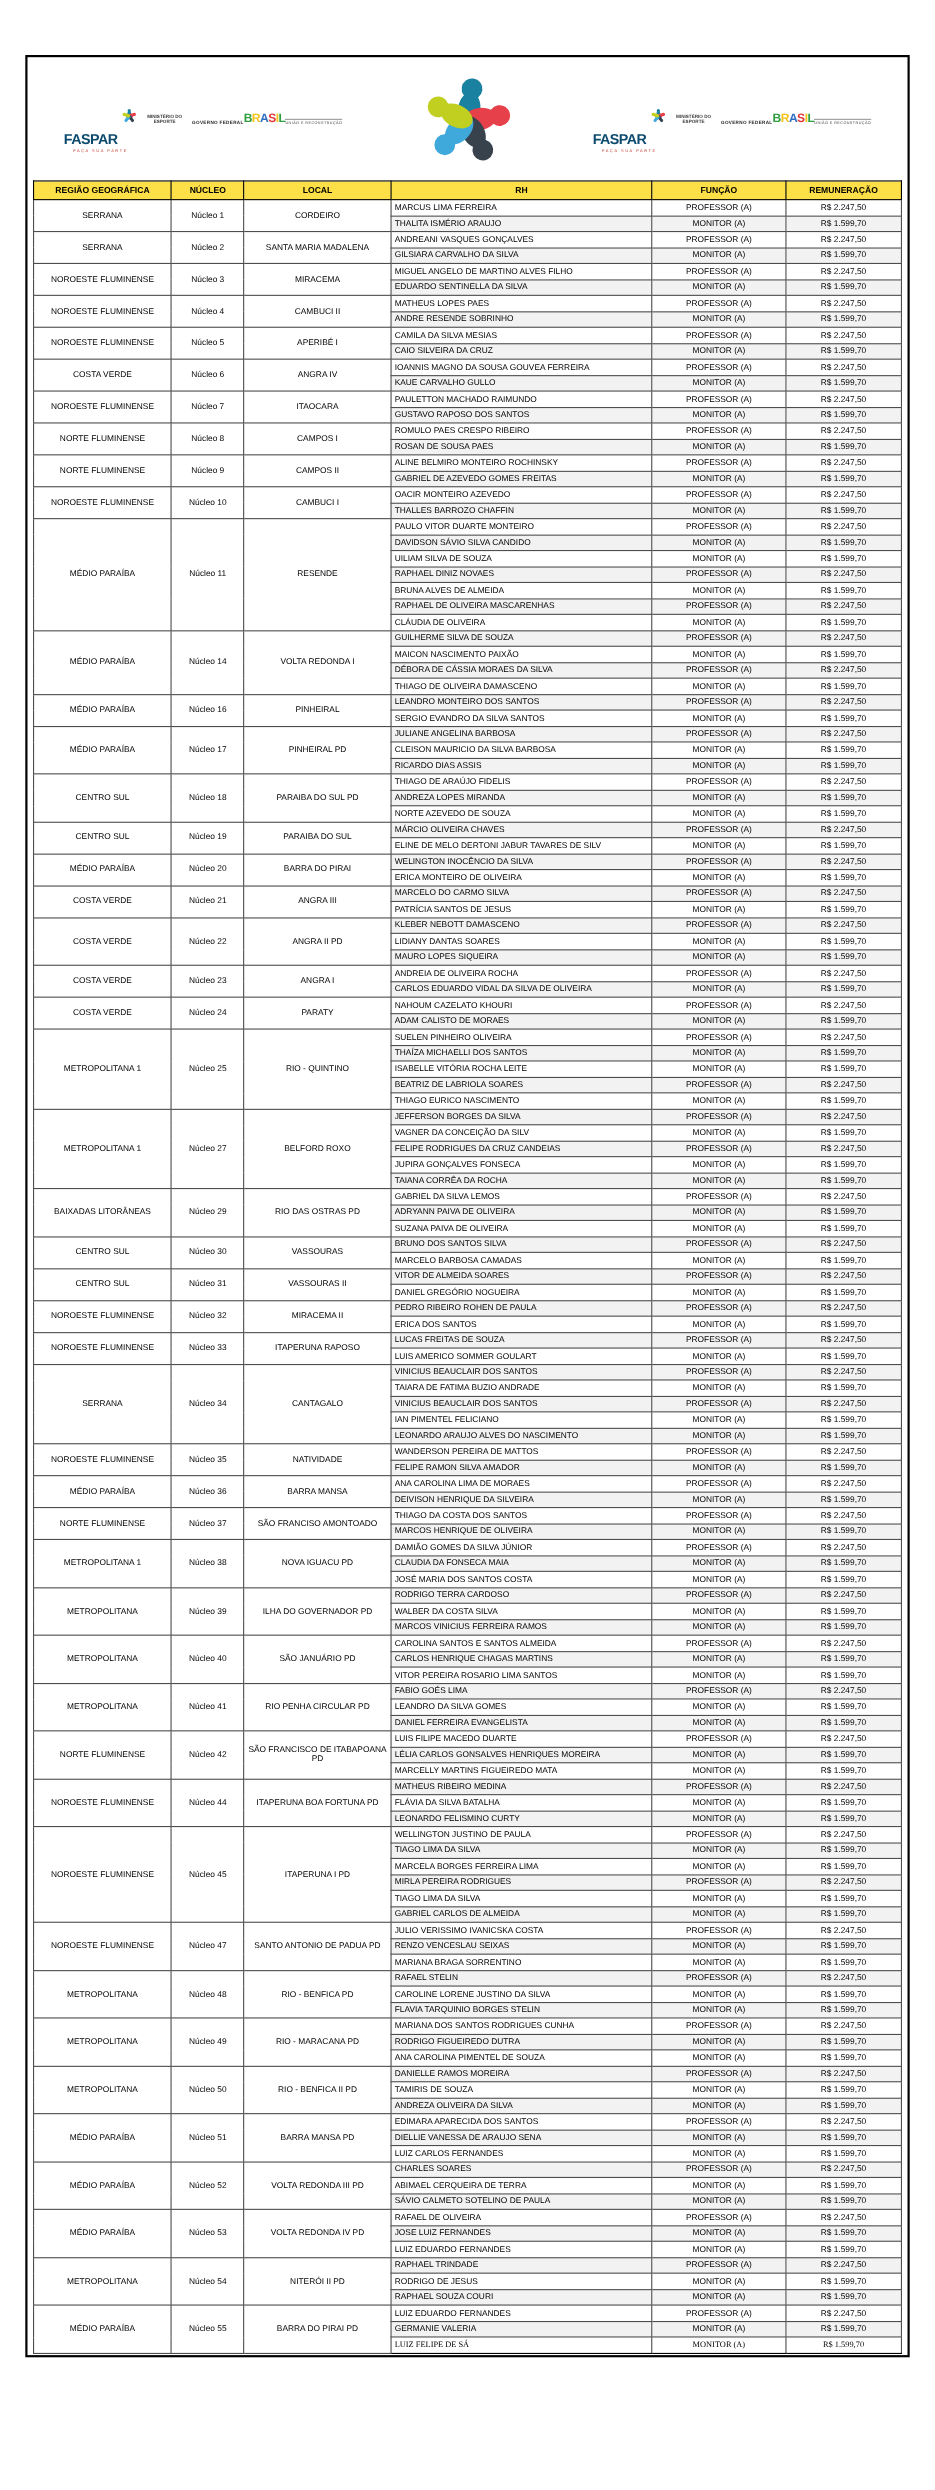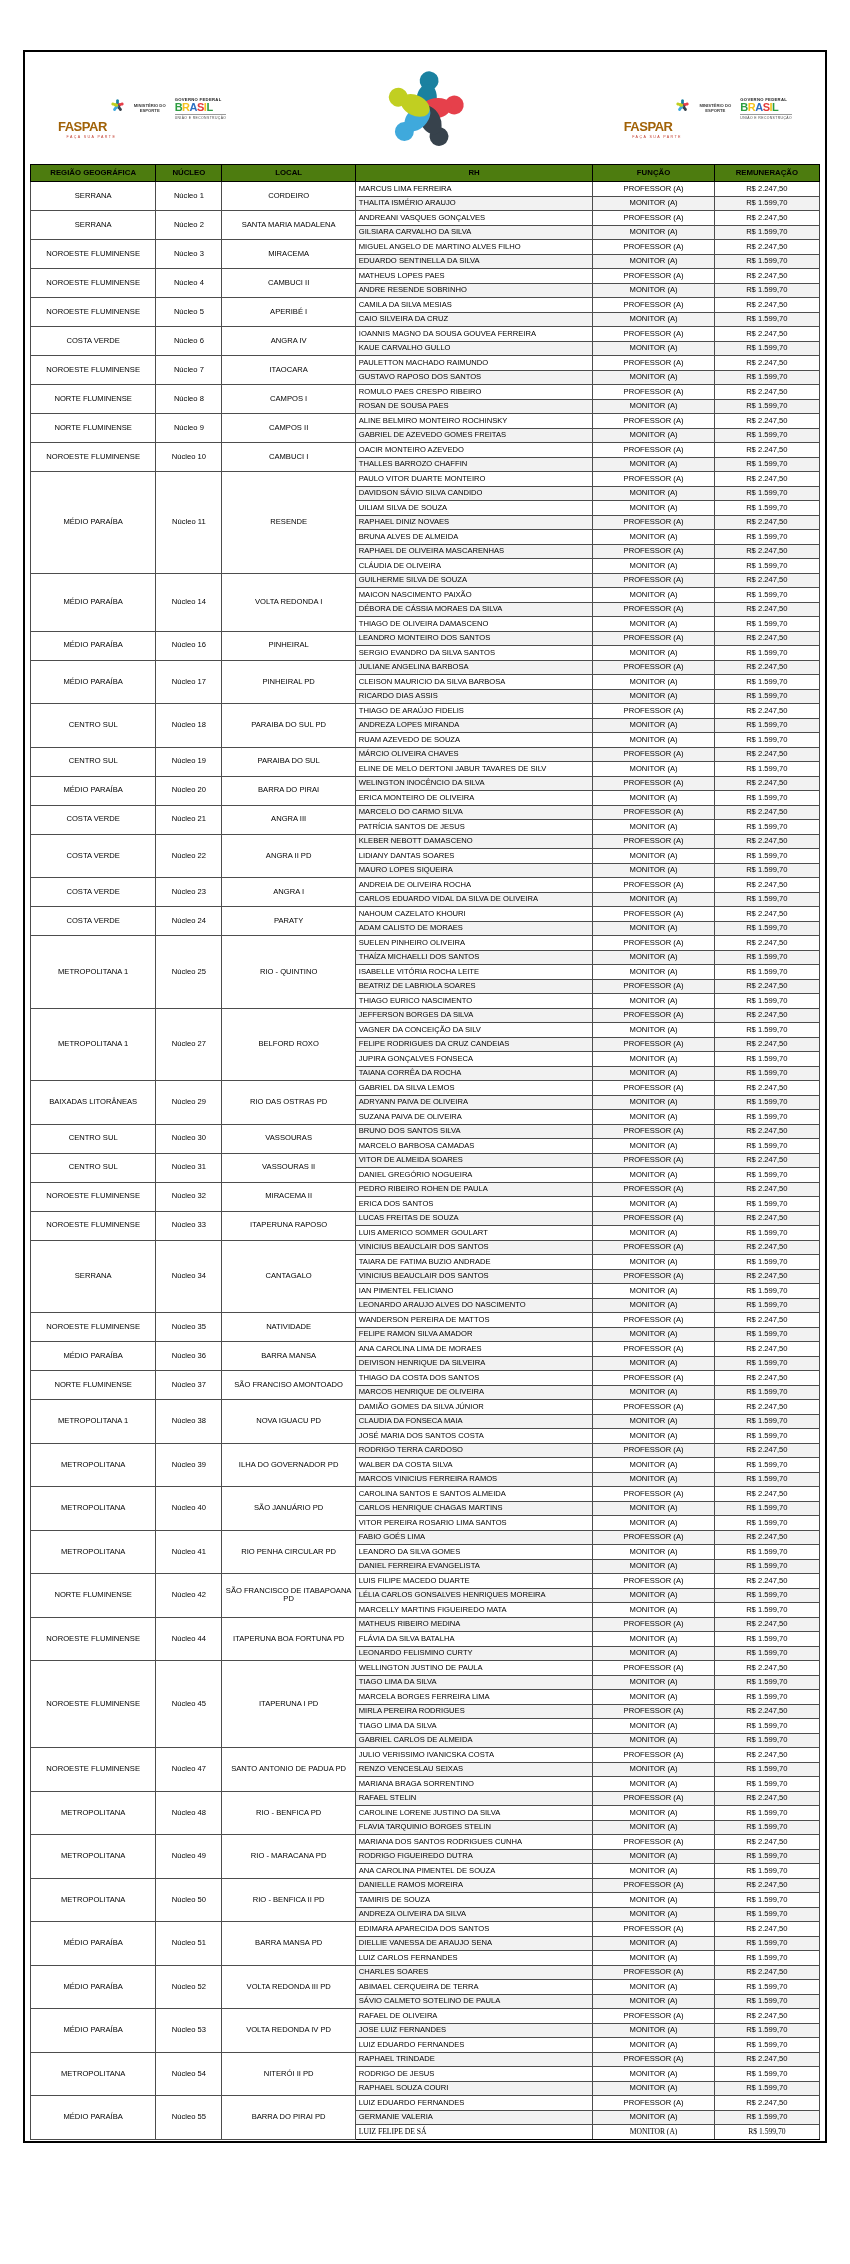"BRASIL" .gov-unit { align-items: flex-start -> flex-end; flex-direction: column -> row }
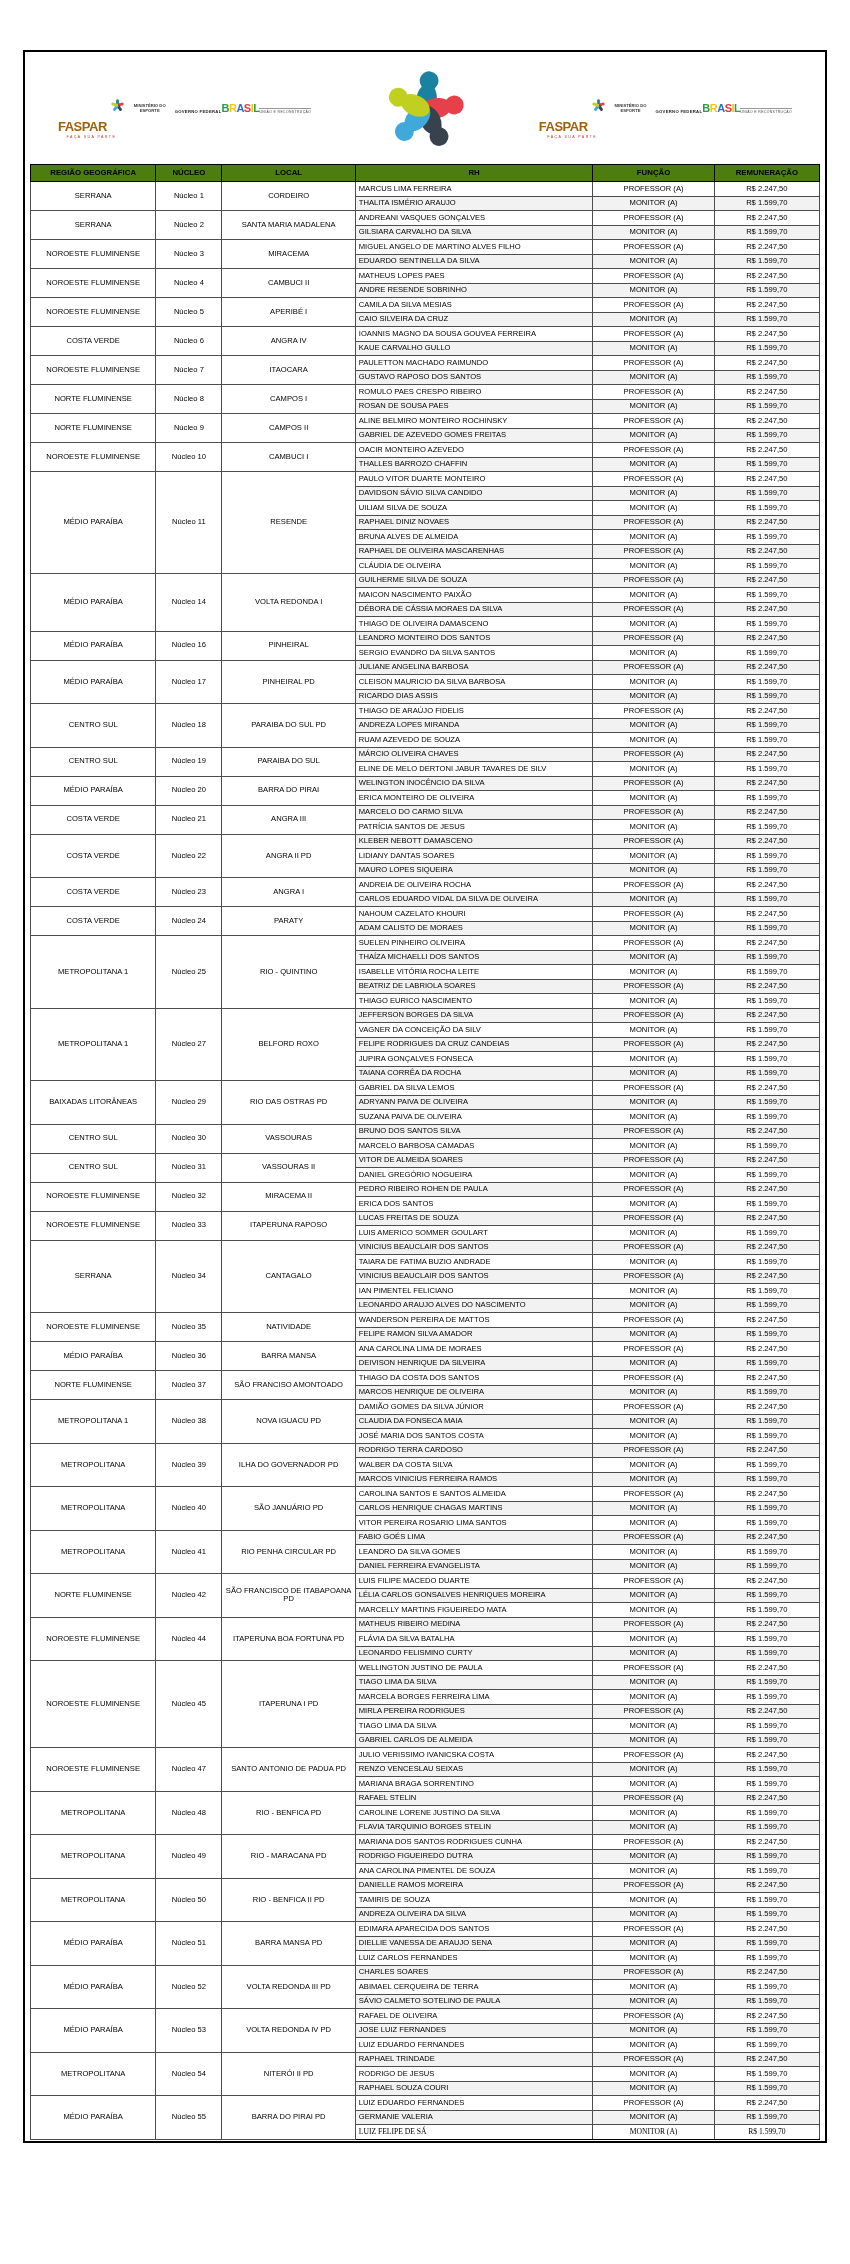"FASPAR" .faspar-word { color: #a16207 -> #0c4a6e }
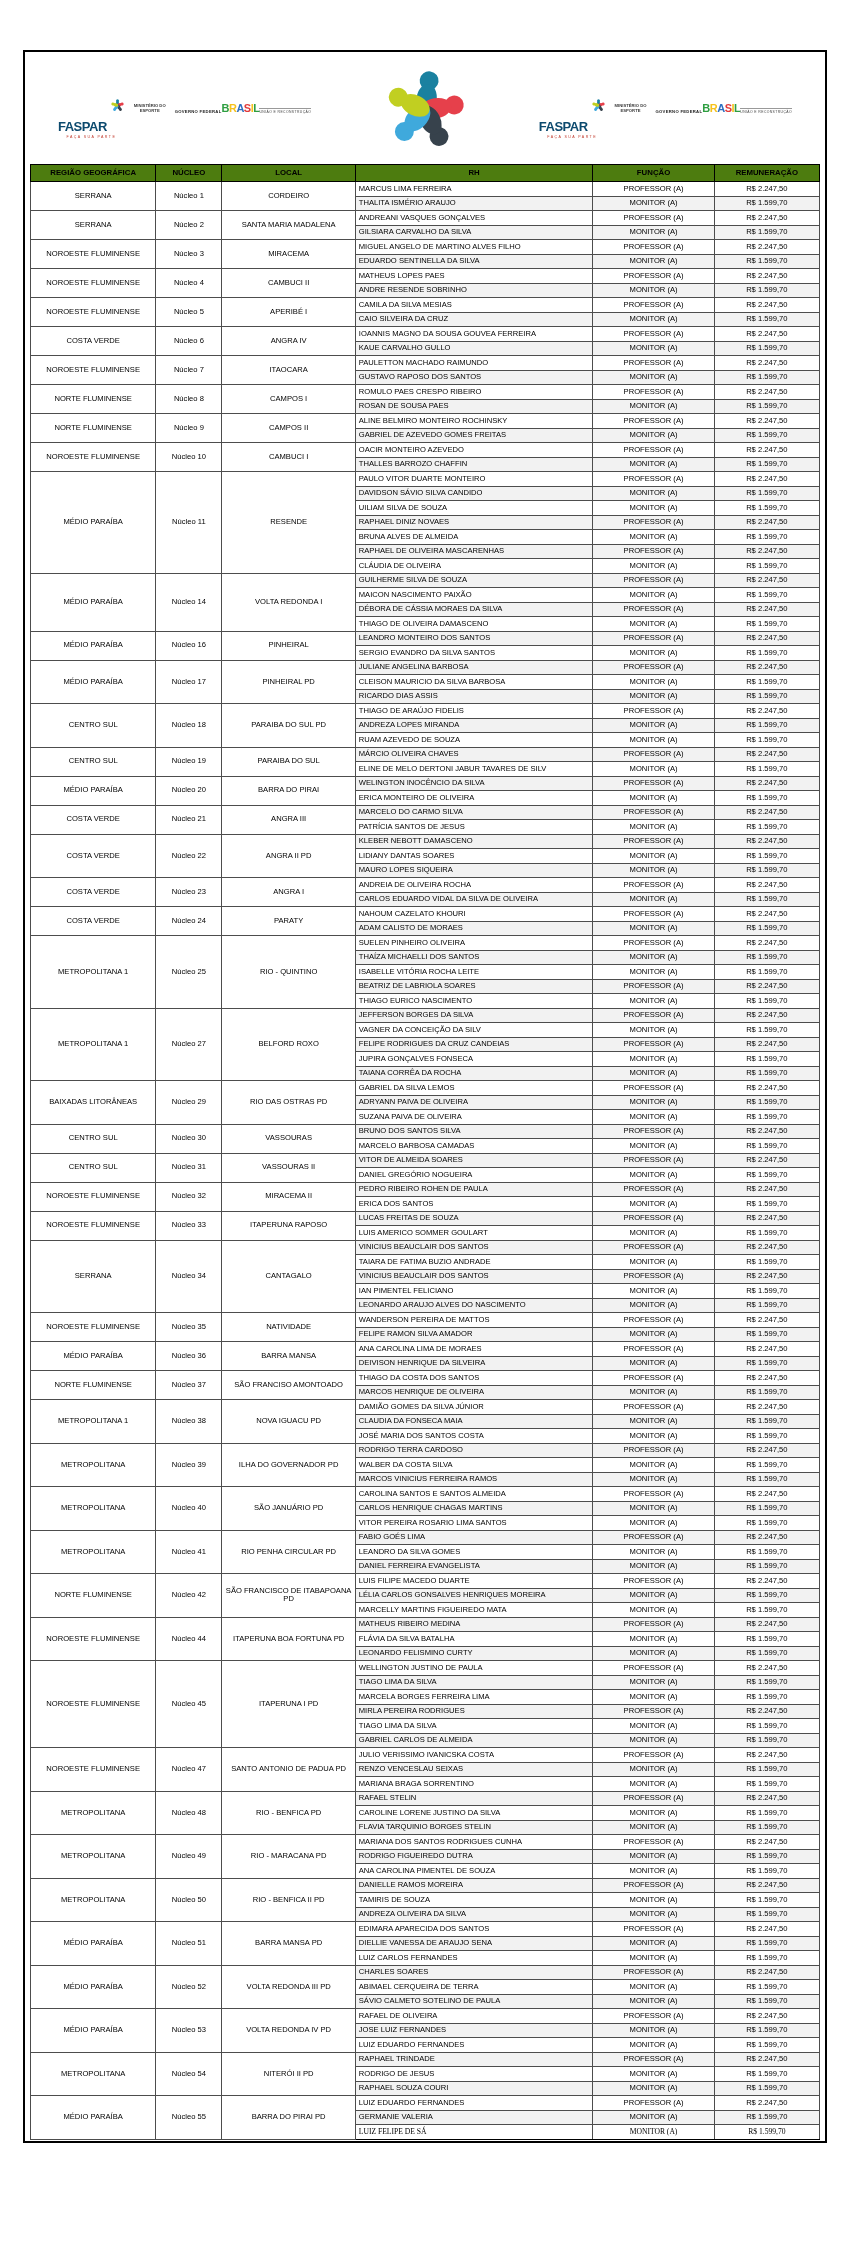"REGIÃO GEOGRÁFICA" table.roster th { background: #4d7c0f -> #fde047 }
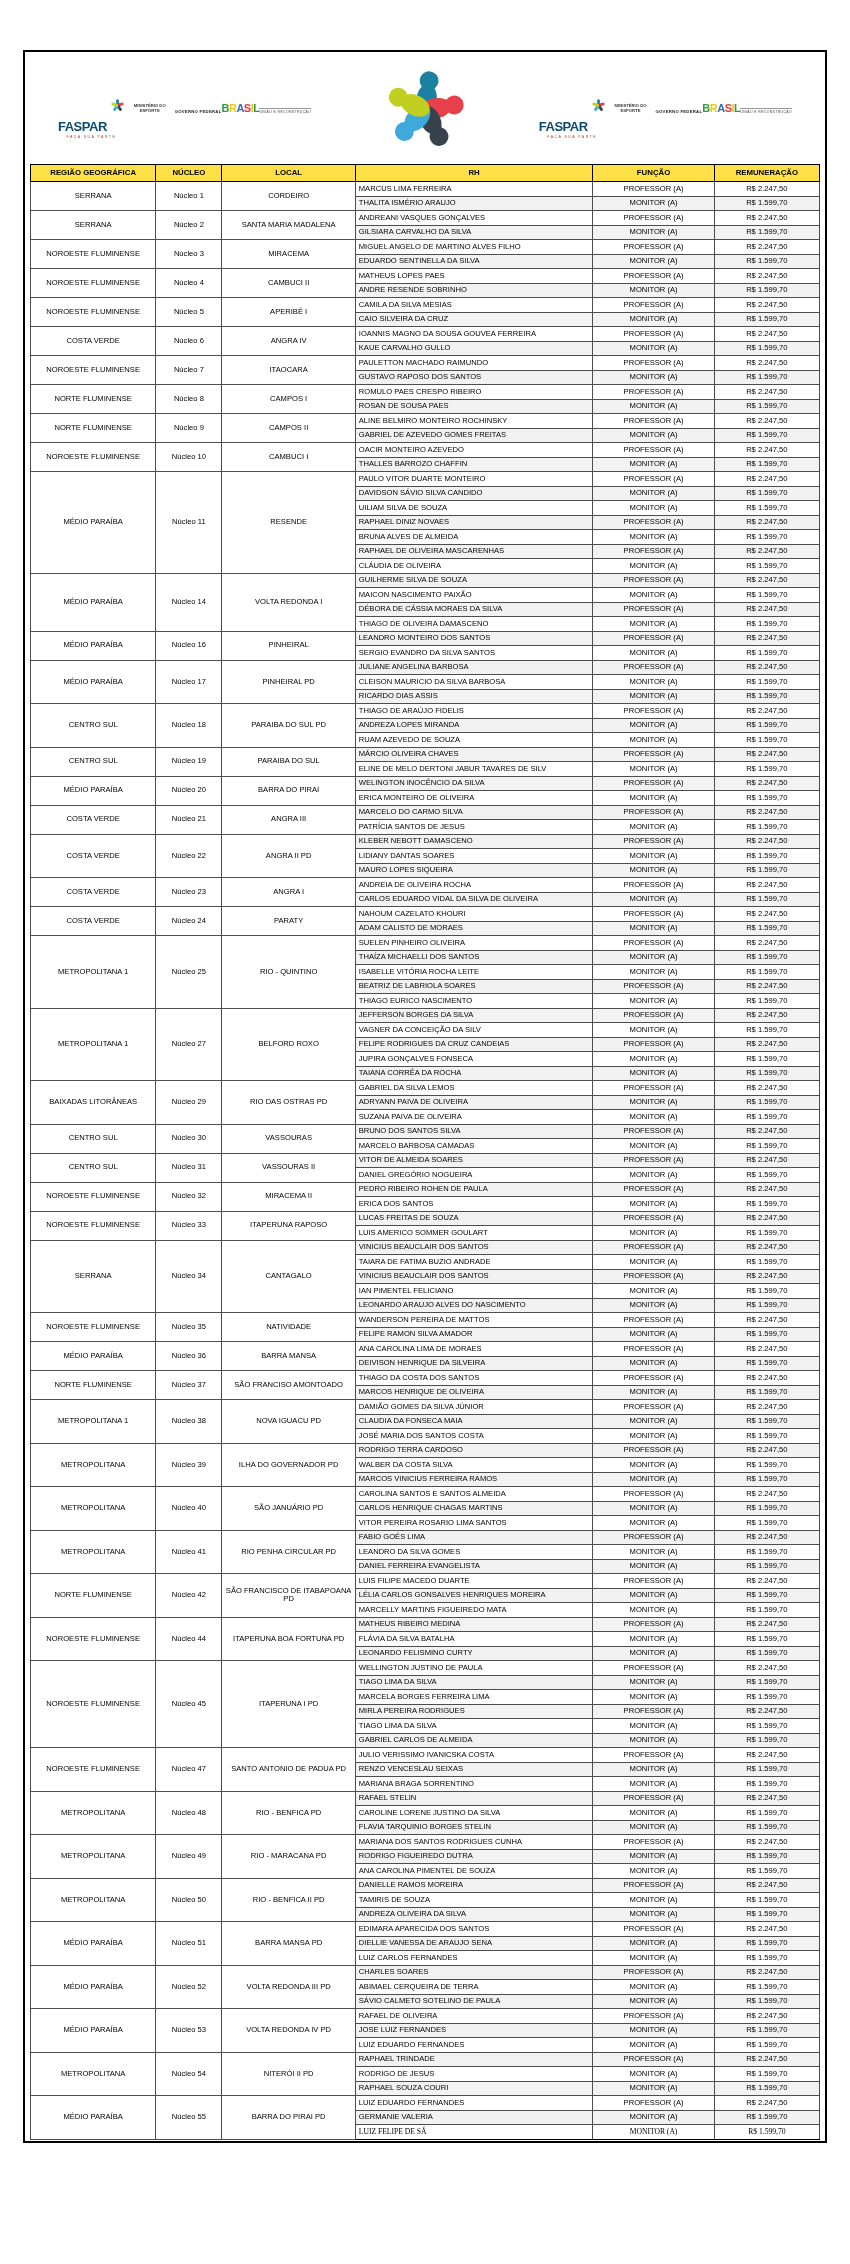"RUAM AZEVEDO DE SOUZA" td.name-cell { text: RUAM -> NORTE }
